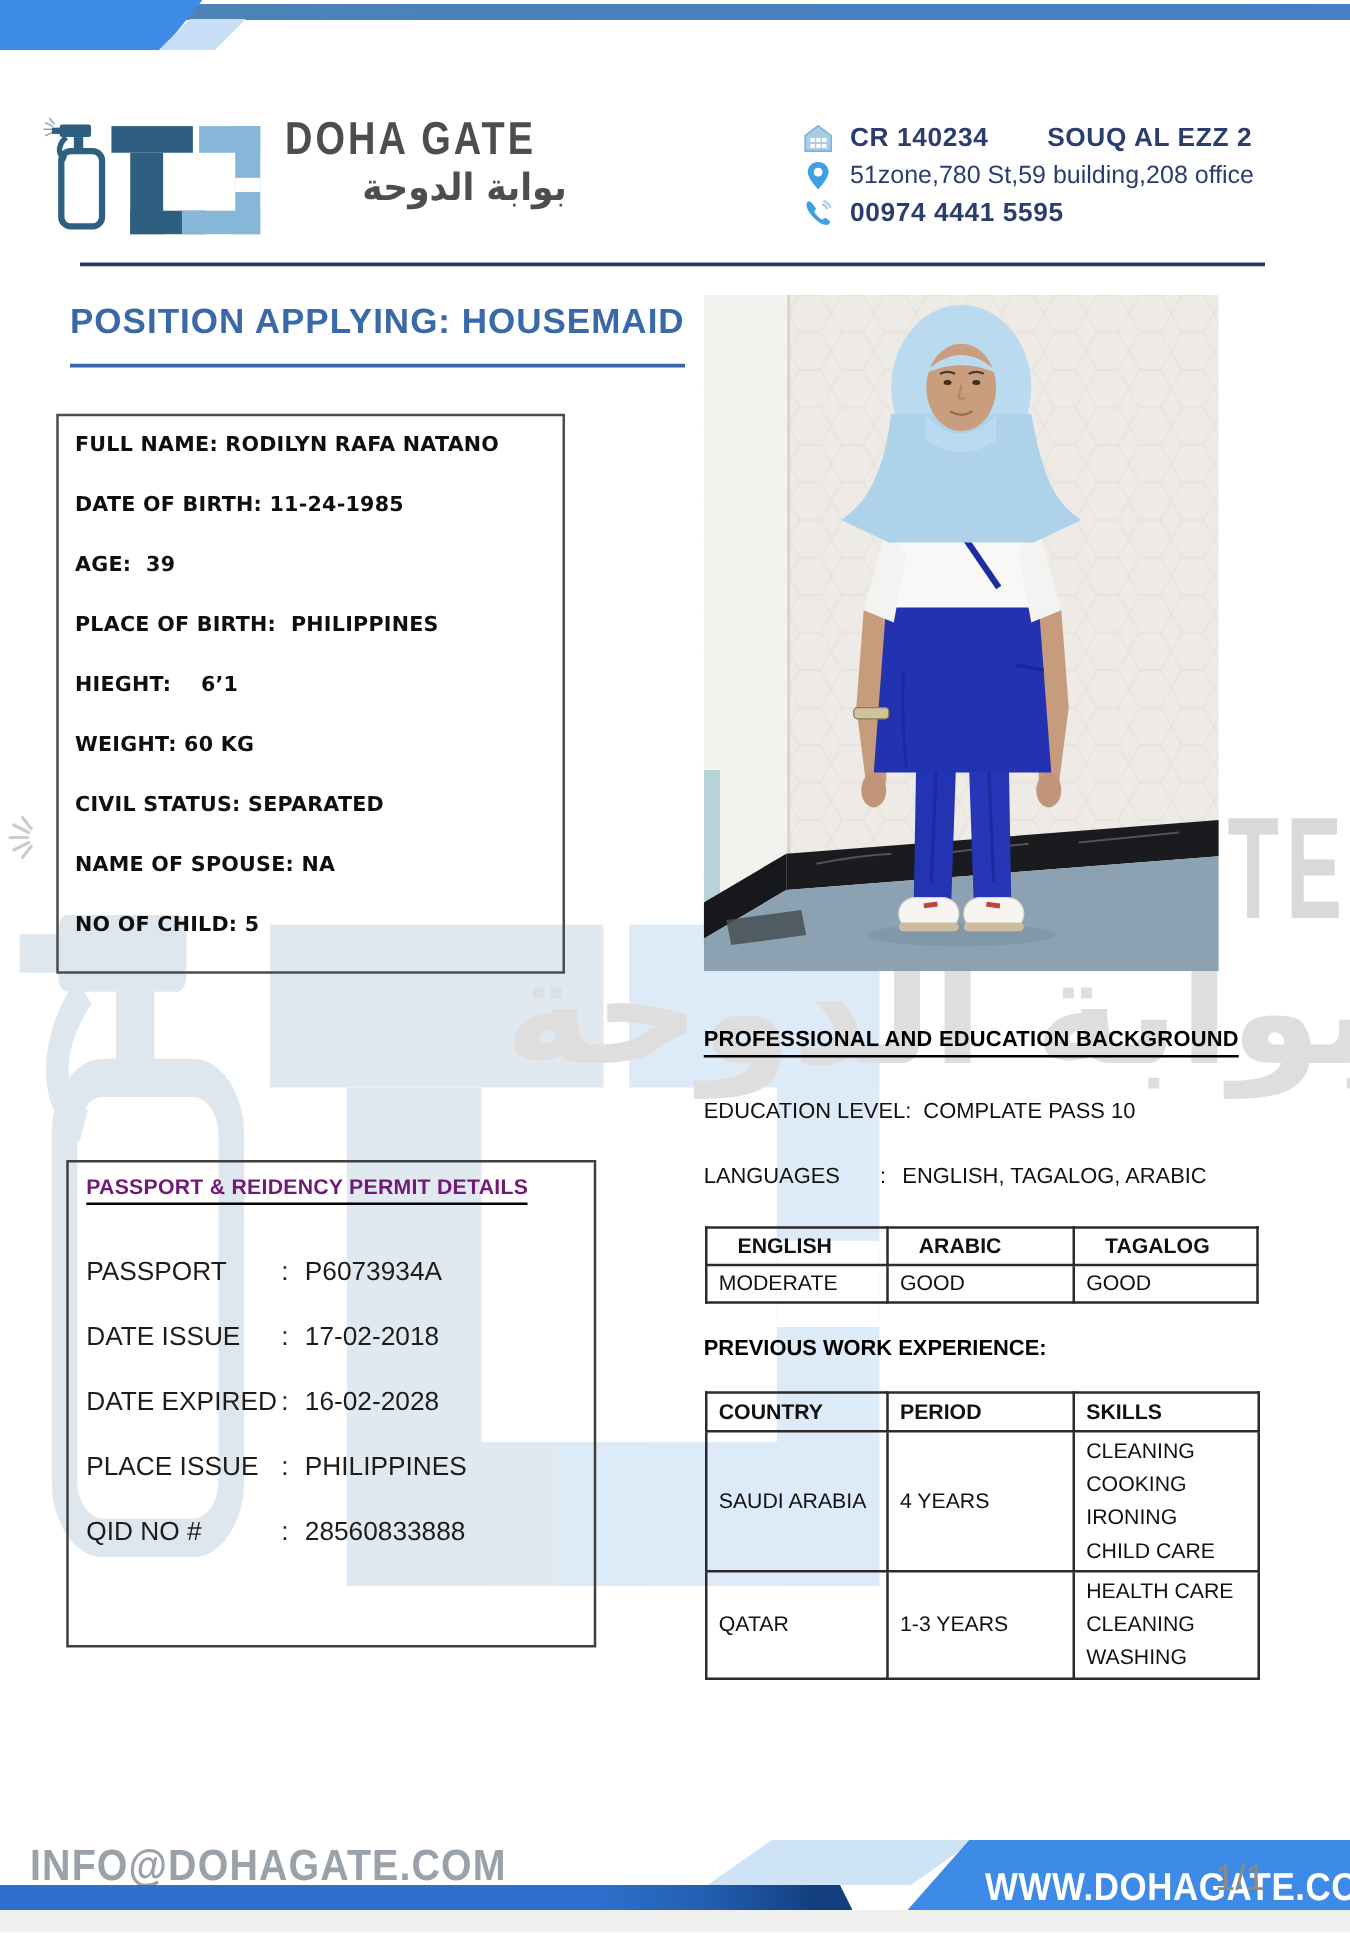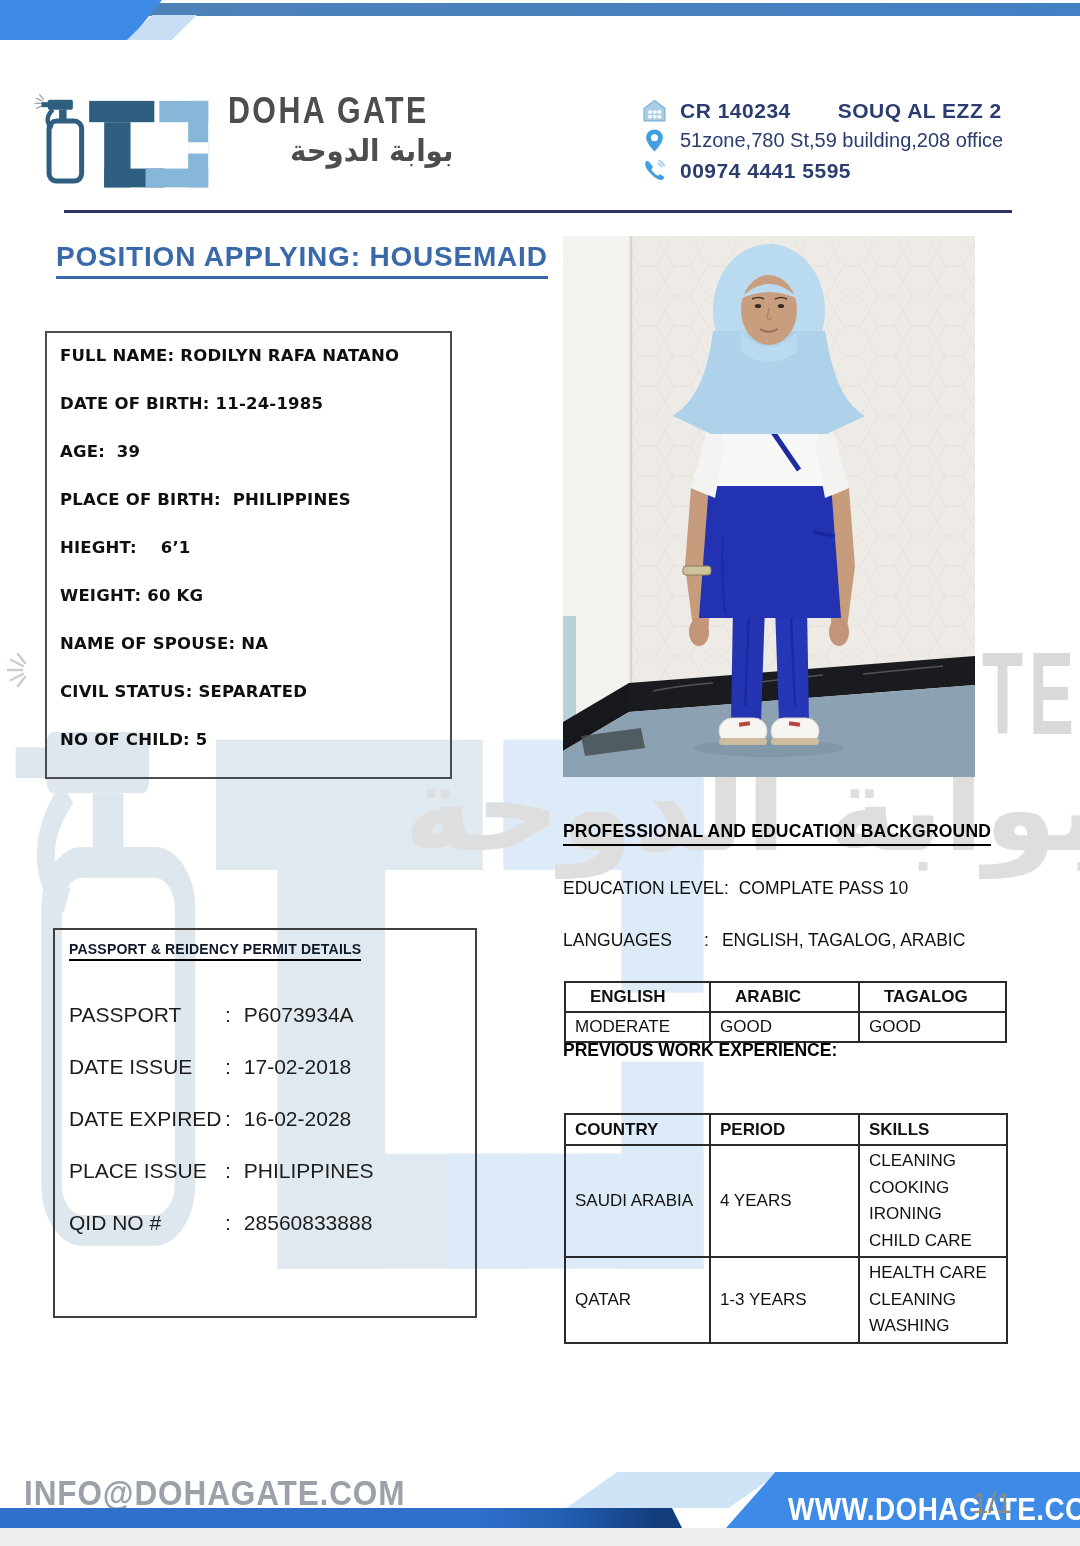"POSITION APPLYING: HOUSEMAID" .pos-title { padding-bottom: 3px -> 18px }
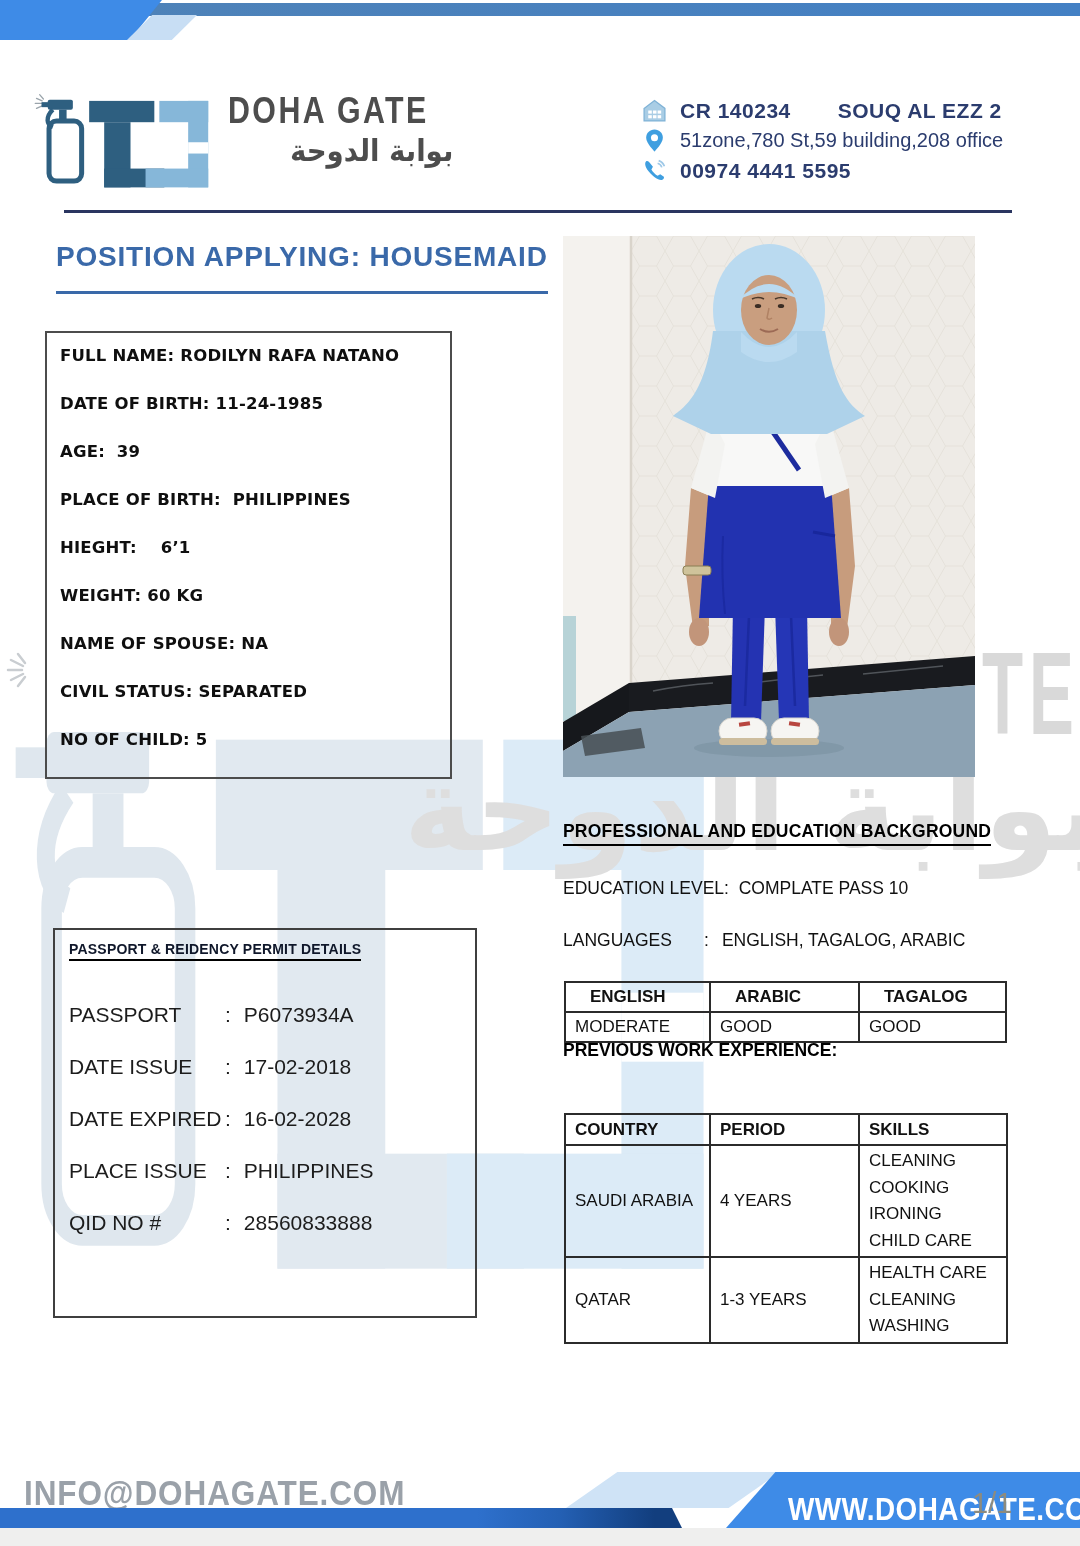"NAME OF SPOUSE: NA" div.pd-line { order: before "CIVIL STATUS: SEPARATED" -> after "CIVIL STATUS: SEPARATED" }
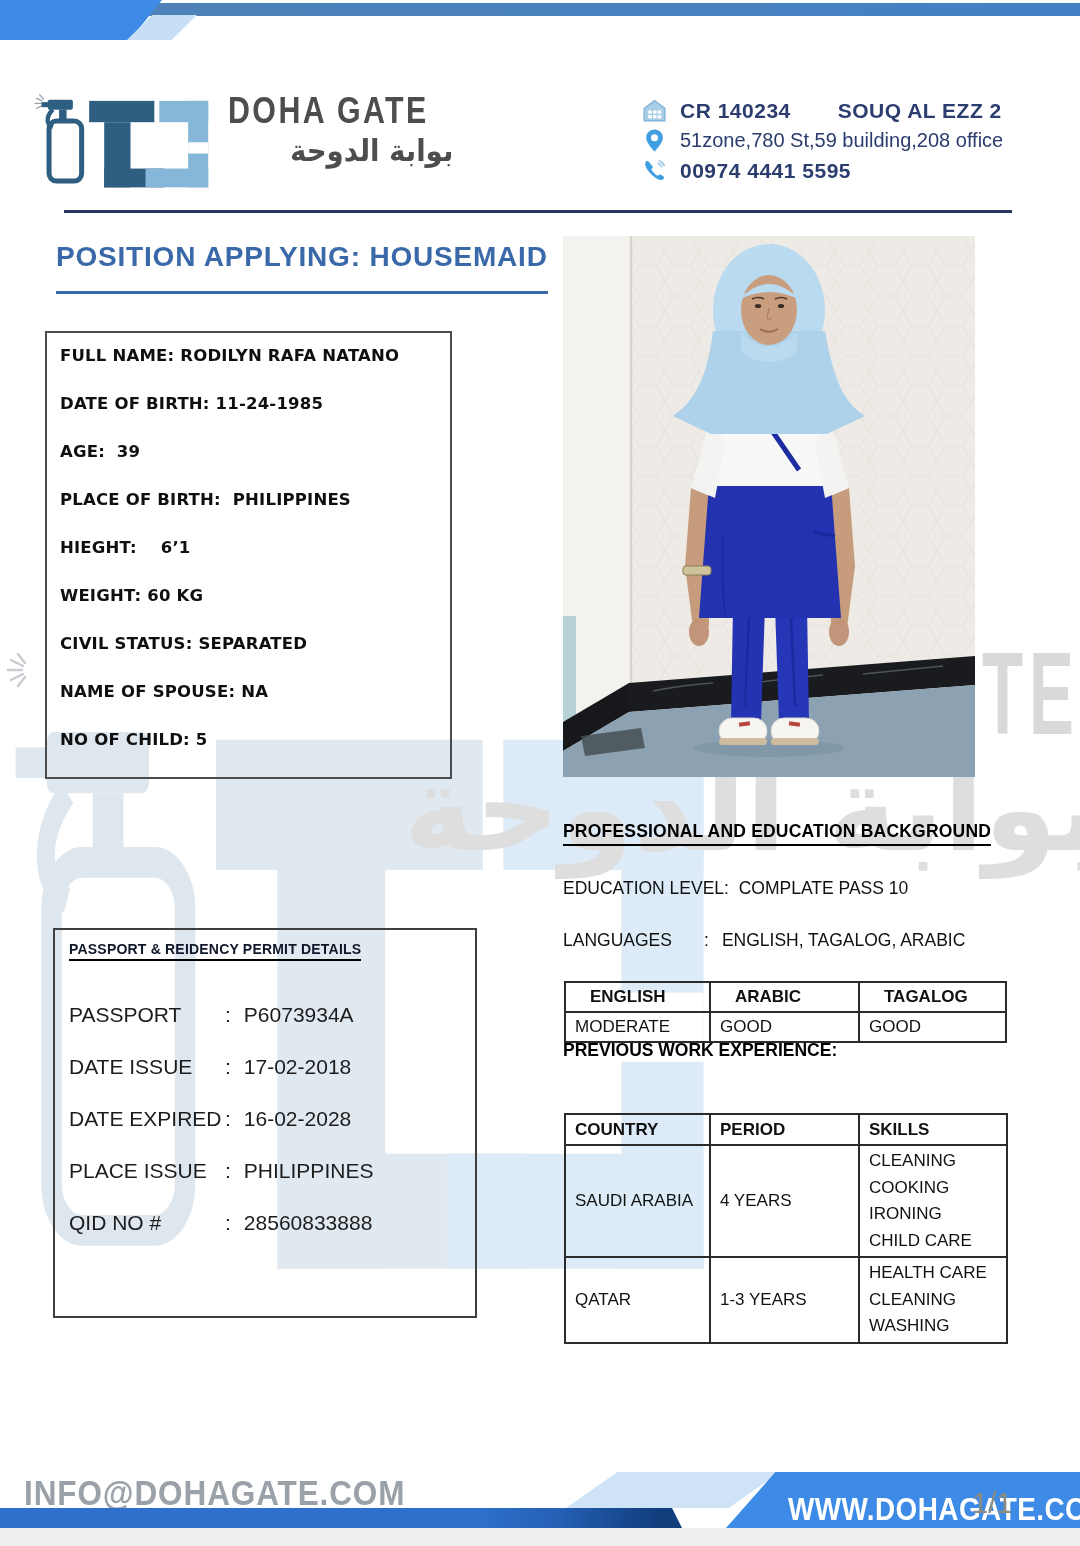"PASSPORT & REIDENCY PERMIT DETAILS" .pp-title { color: #0f172a -> #701a75; font-size: 14px -> 17px }
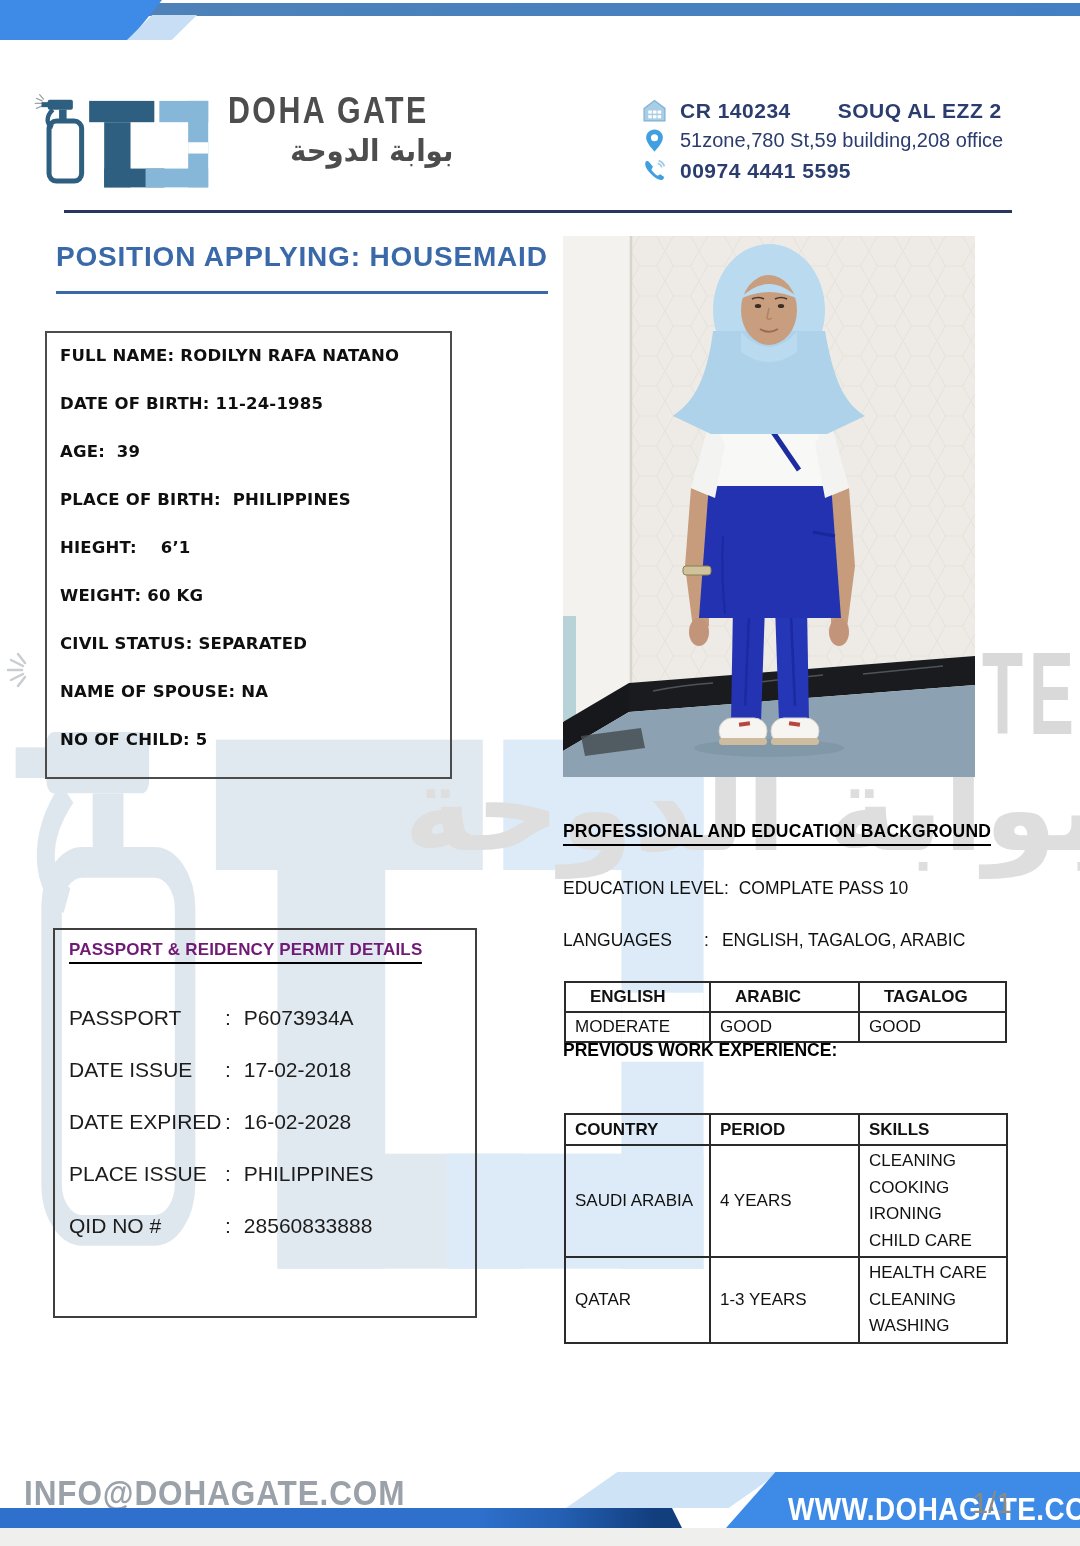"PREVIOUS WORK EXPERIENCE:" .prev-title { top: 1040px -> 1068px }
